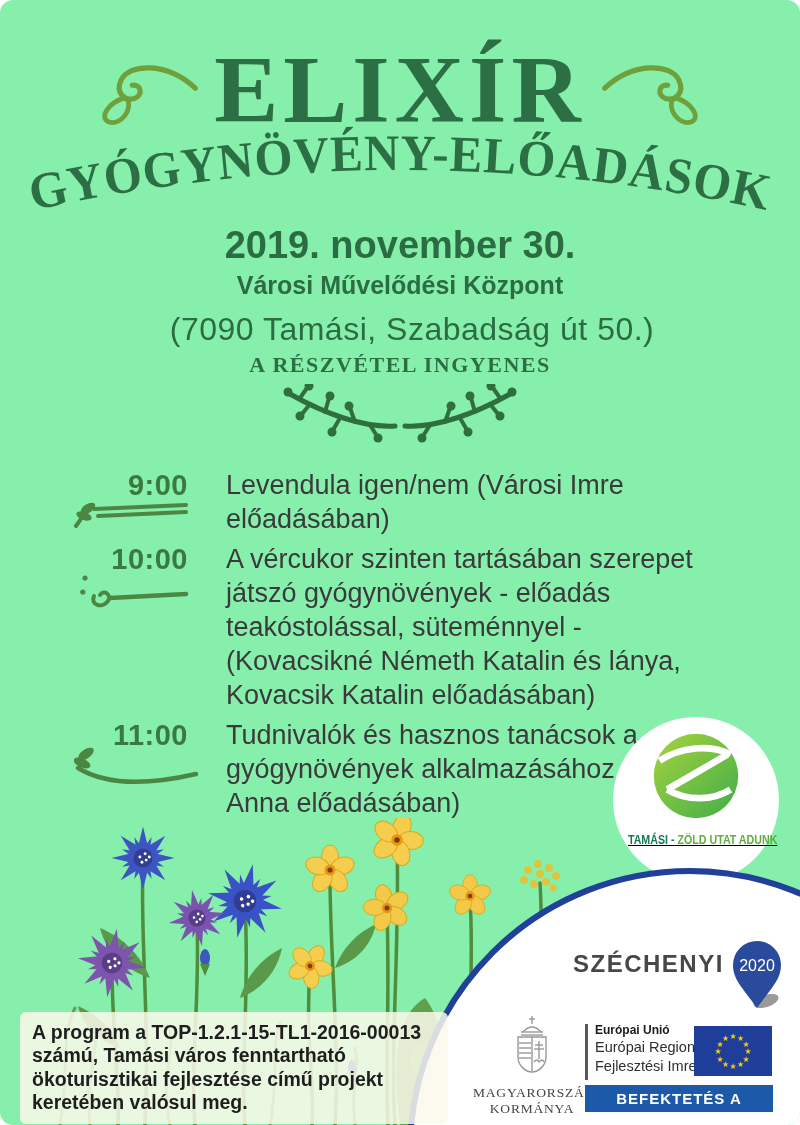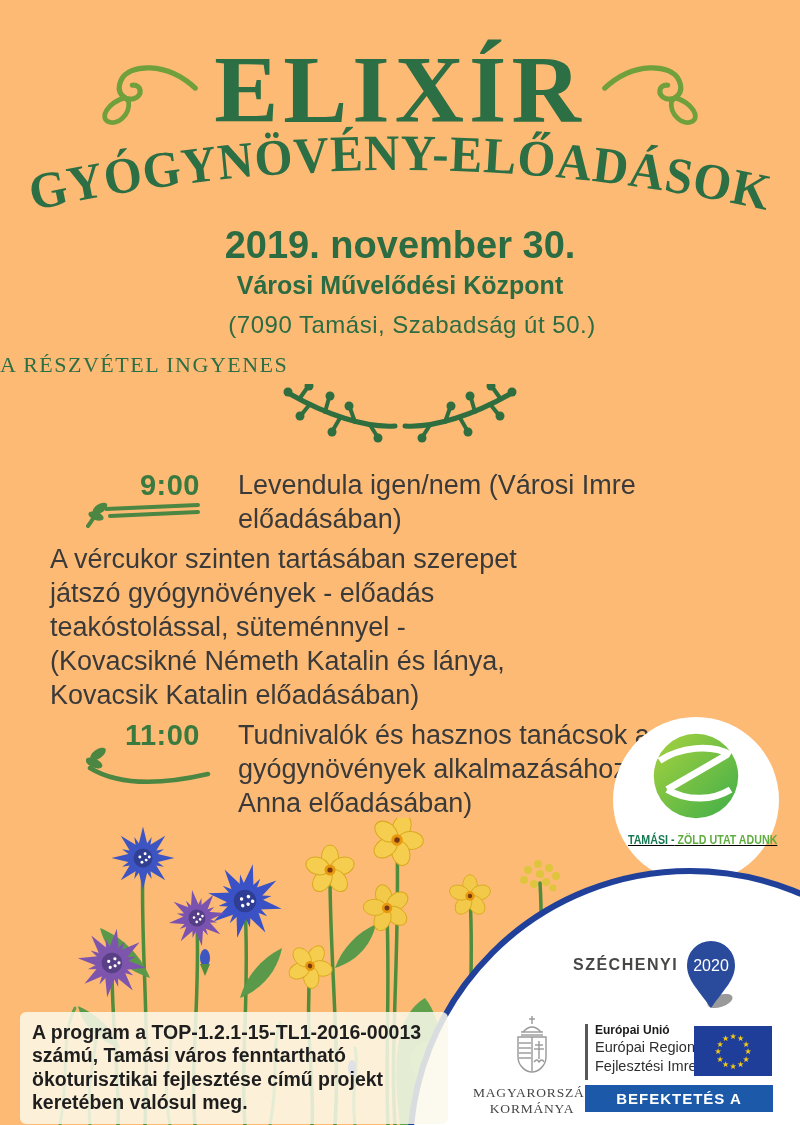"ELIXÍR" #poster { background: #fdba74 -> #86efac; border-radius: none -> 13px }
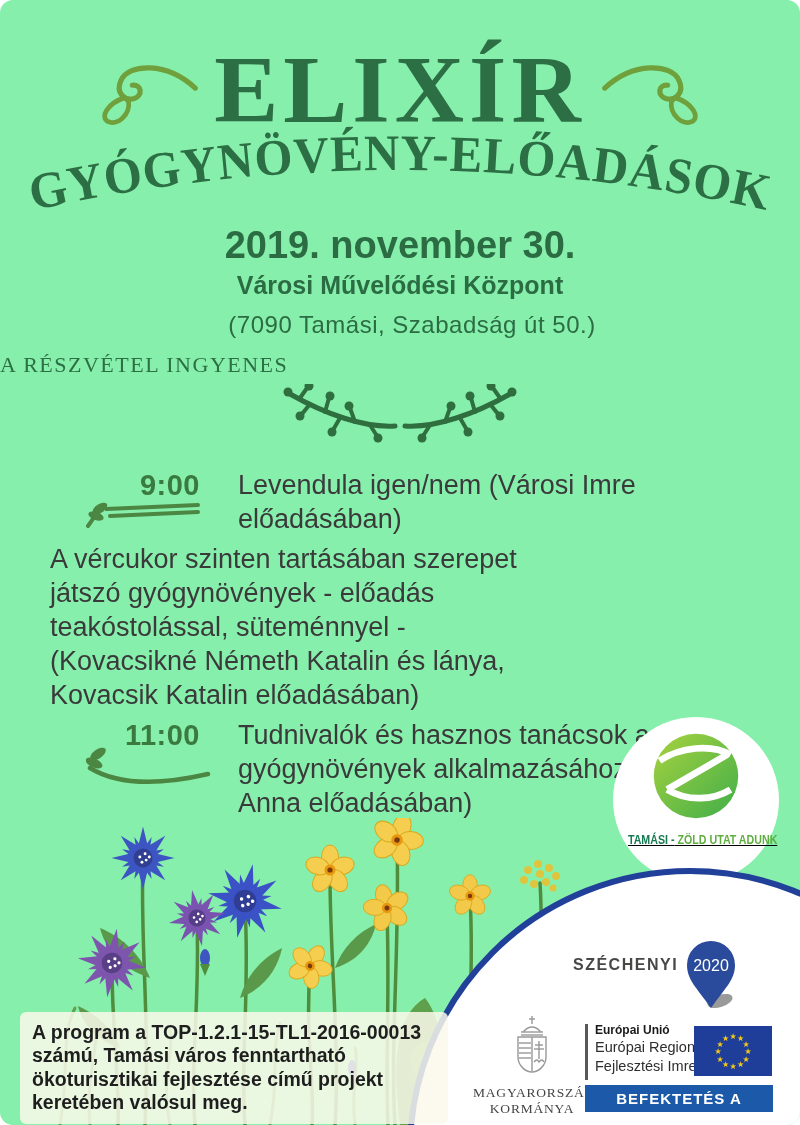"(7090 Tamási, Szabadság út 50.)" .addr-line { font-size: 24px -> 32px }
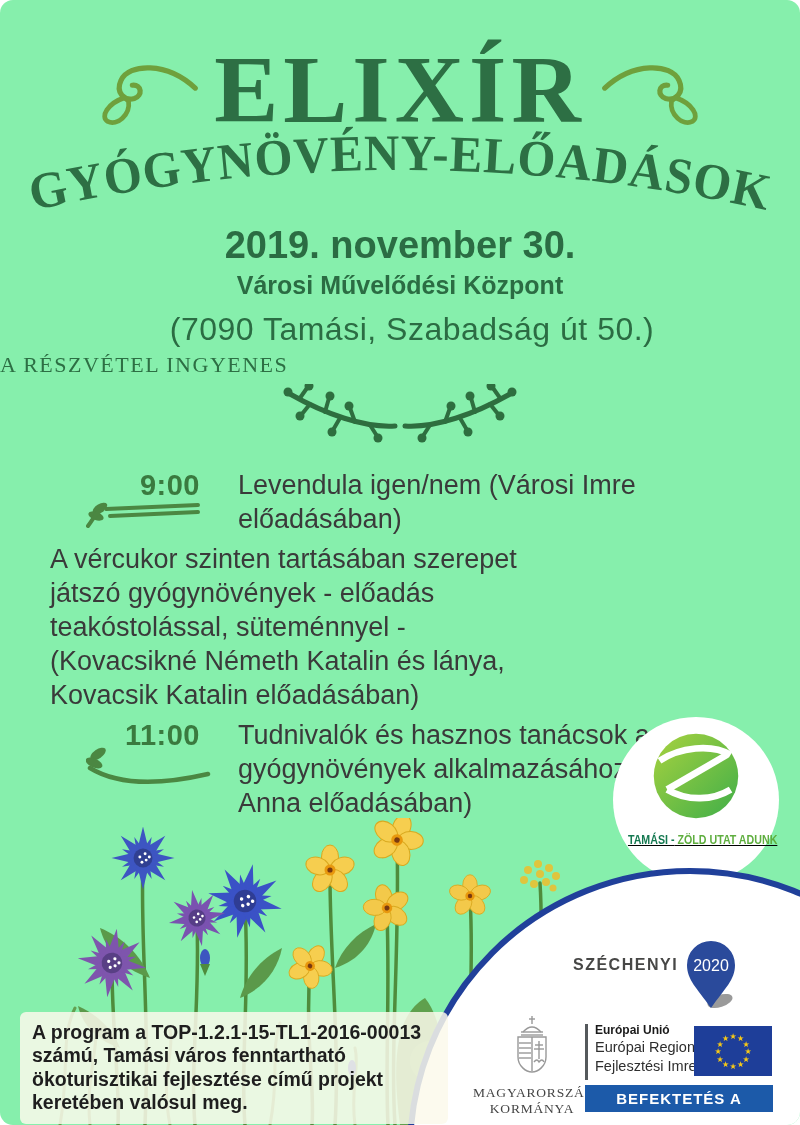"A RÉSZVÉTEL INGYENES" .free-note { font-weight: normal -> bold; text-align: none -> center }
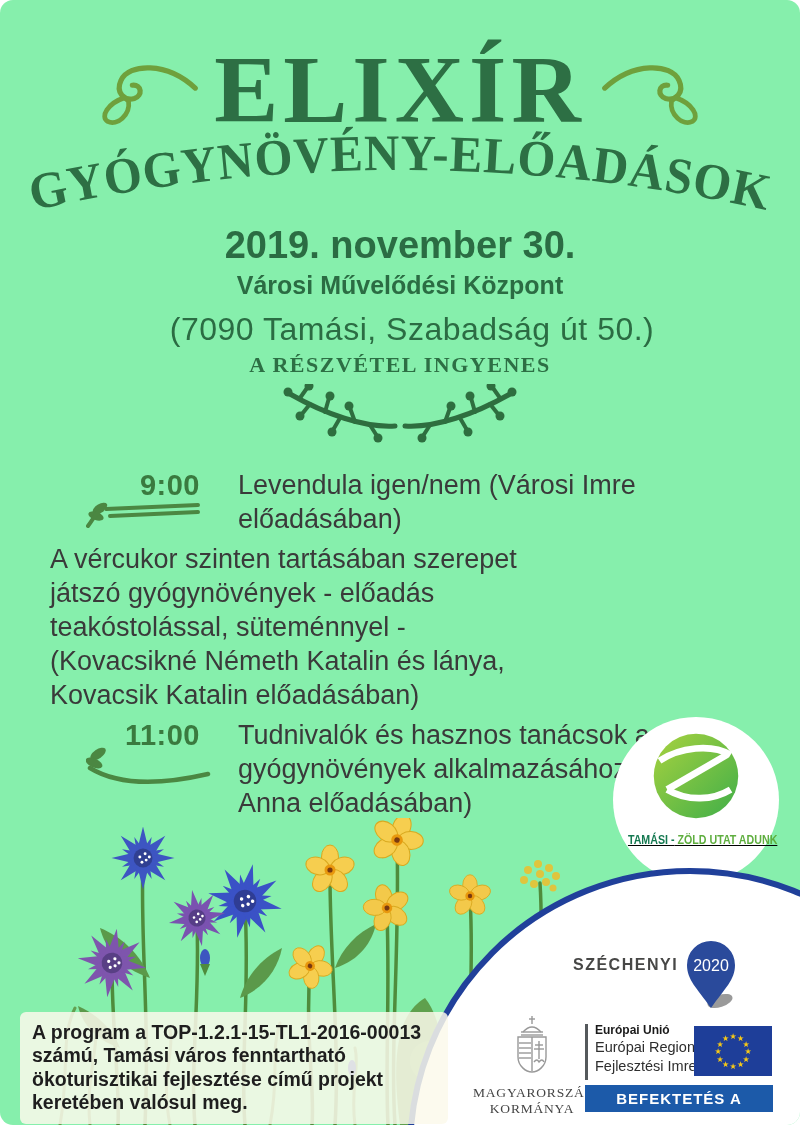"9:00" .schedule { left: 12px -> 0 }
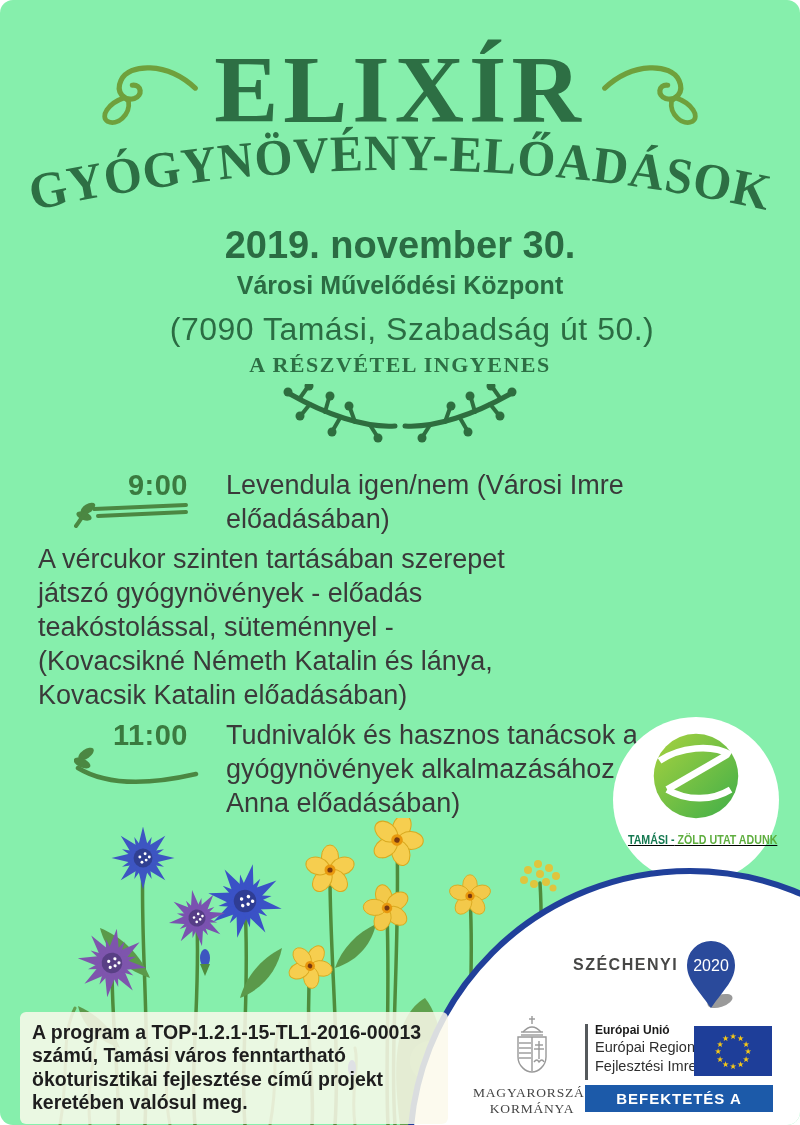"10:00" div.time-cell { html: none -> <div> <span>10:00</span> <svg> <g> <circle></circle> <circle></circle> <path></path> <path></path> </g> </svg> </div> }
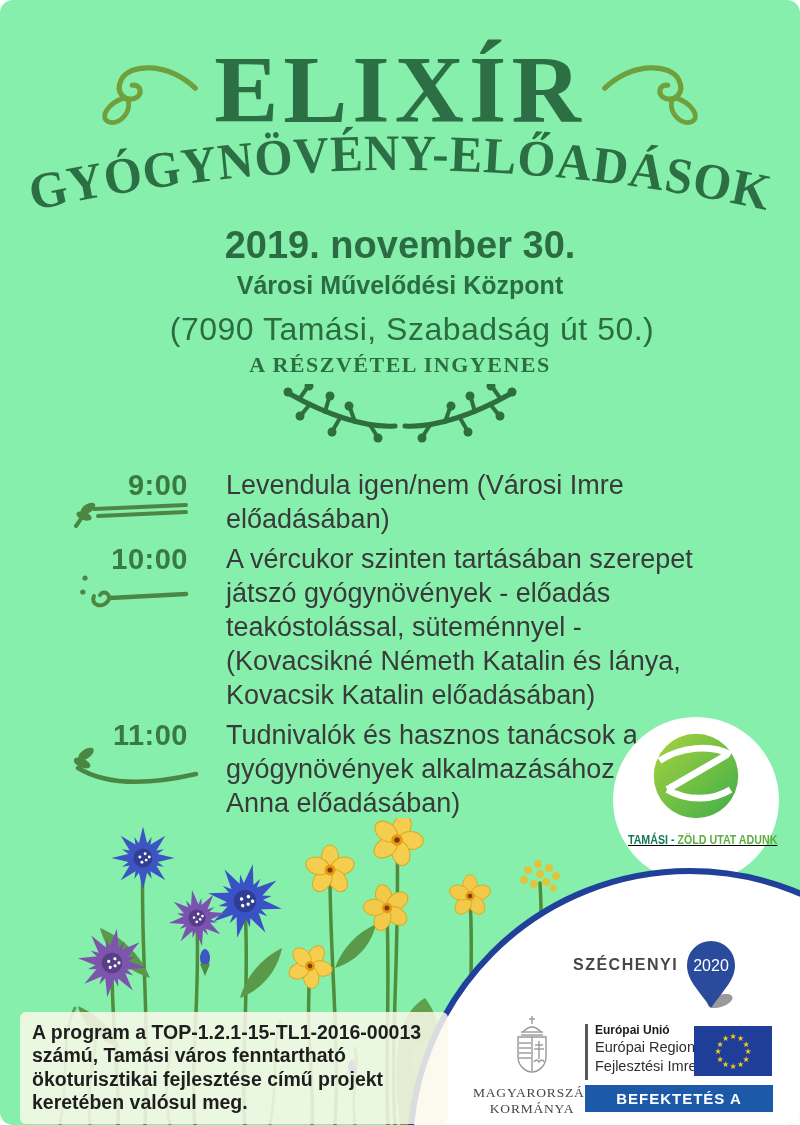"SZÉCHENYI" .szechenyi-name { font-size: 16px -> 24px; margin-top: 18px -> 12px }
